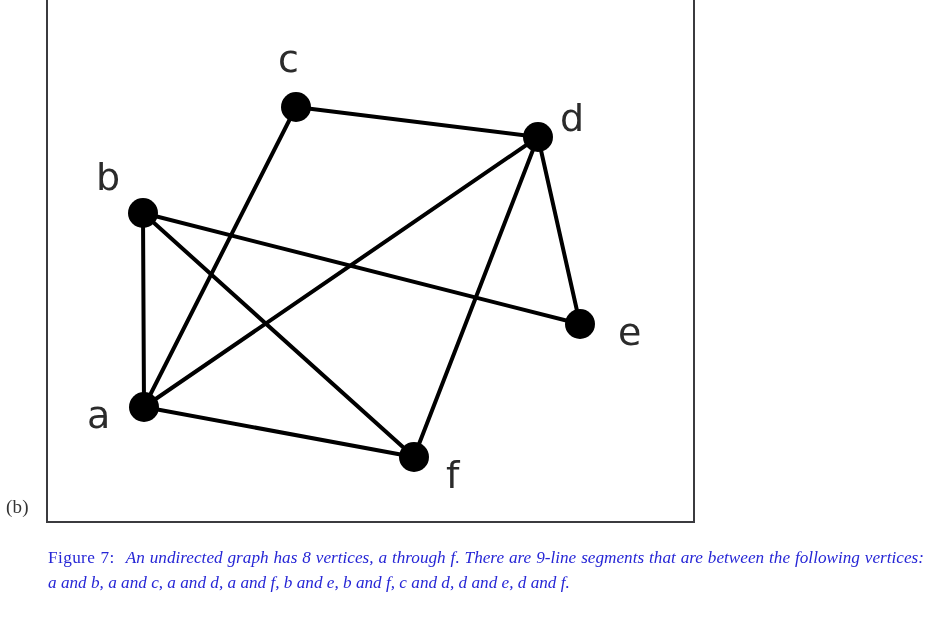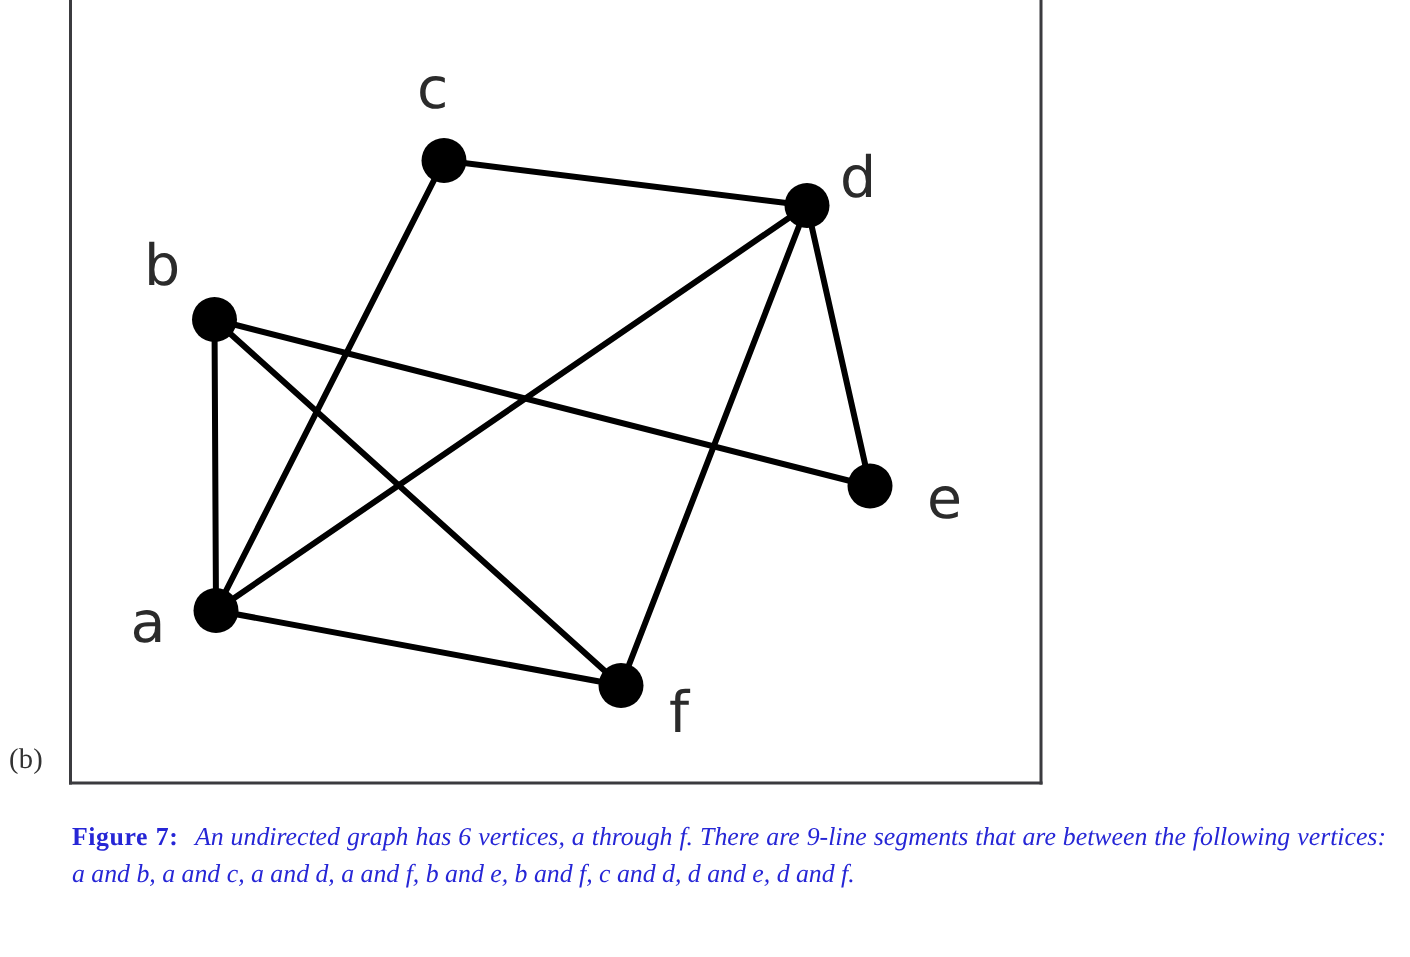"Figure 7:" #caption-label { font-weight: bold -> normal }
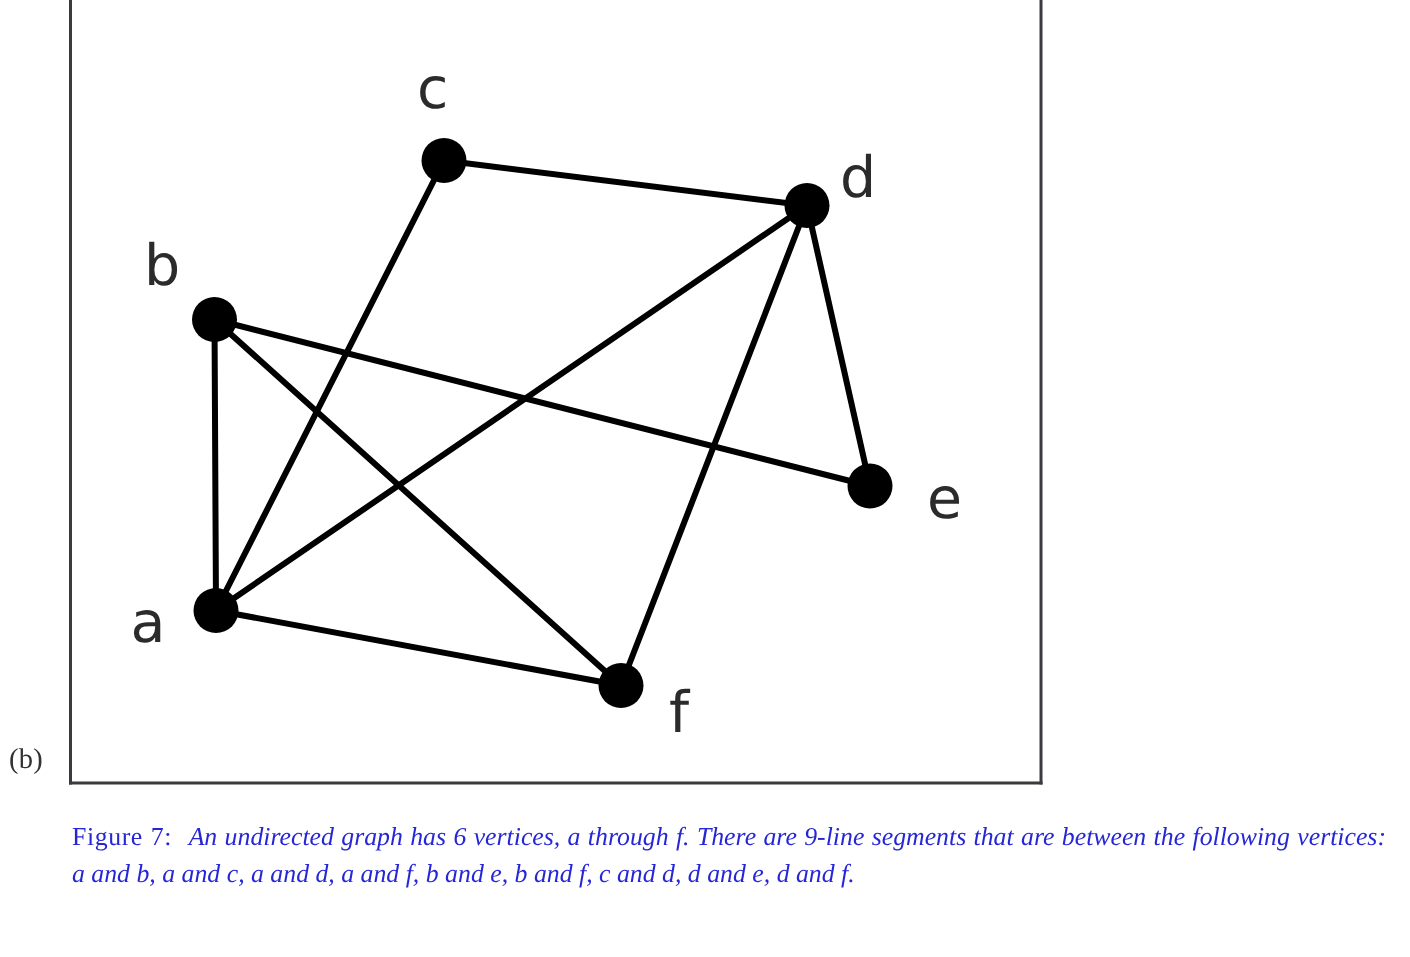"An undirected graph has 6" span { text: 6 -> 8 }
